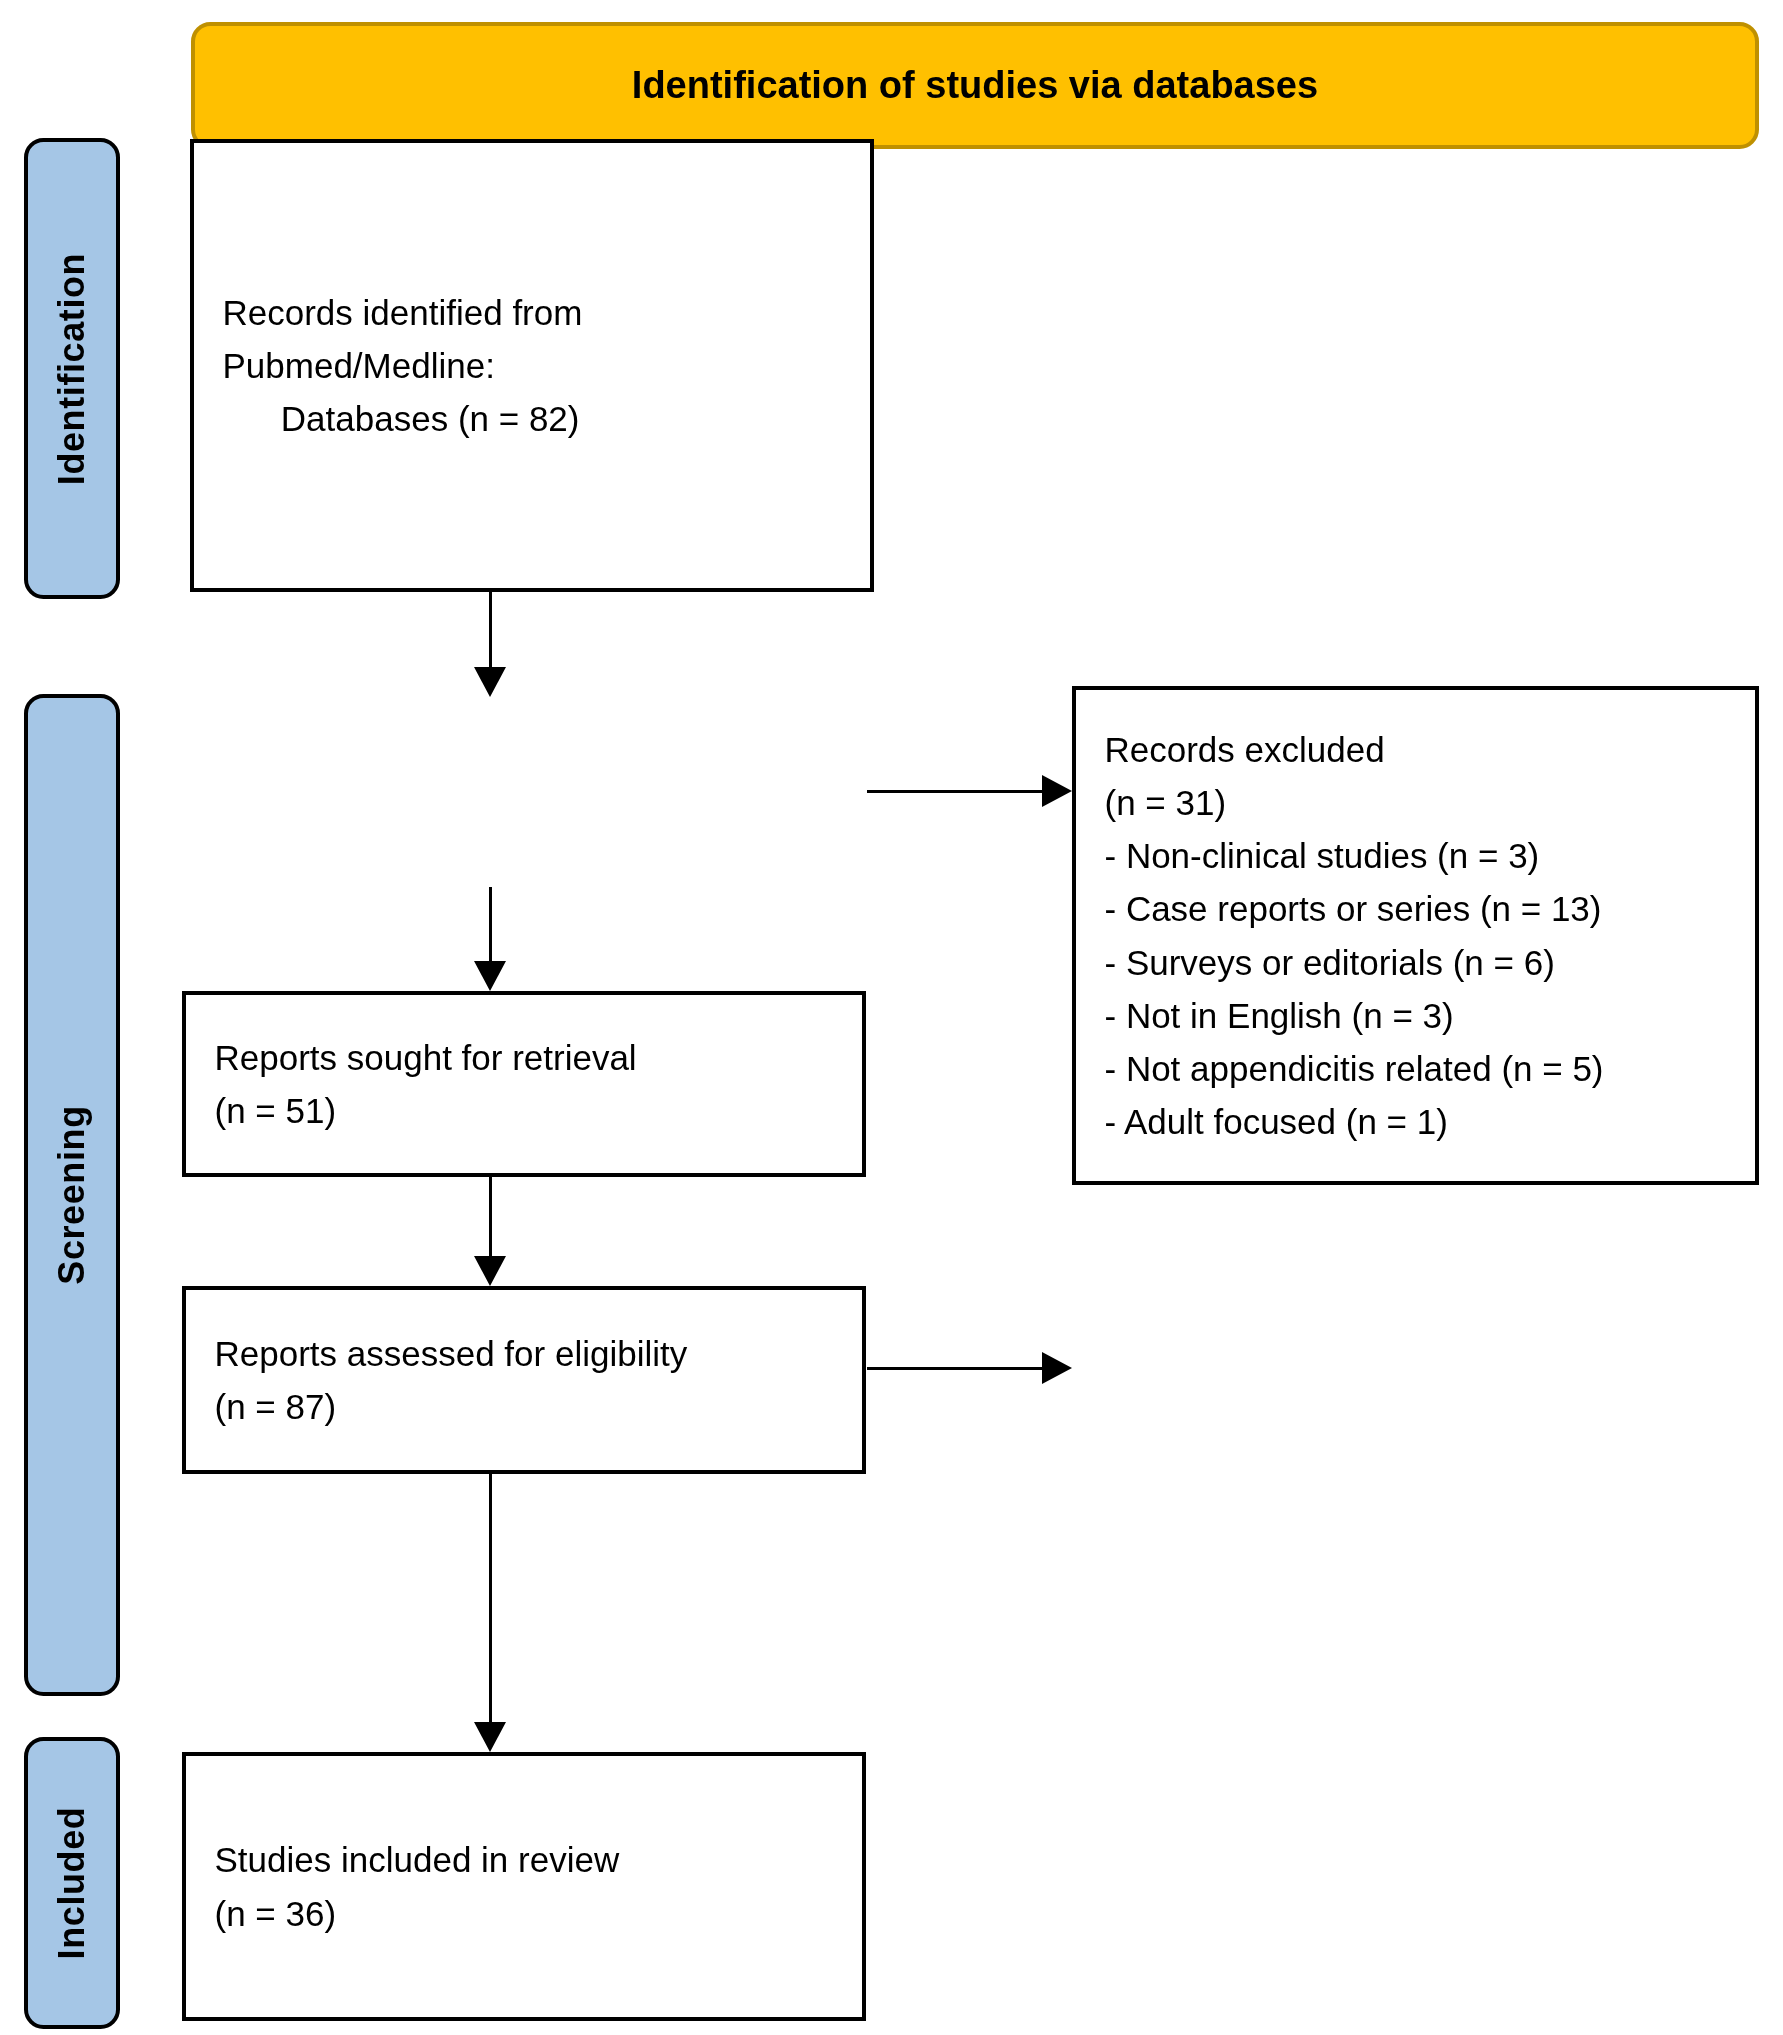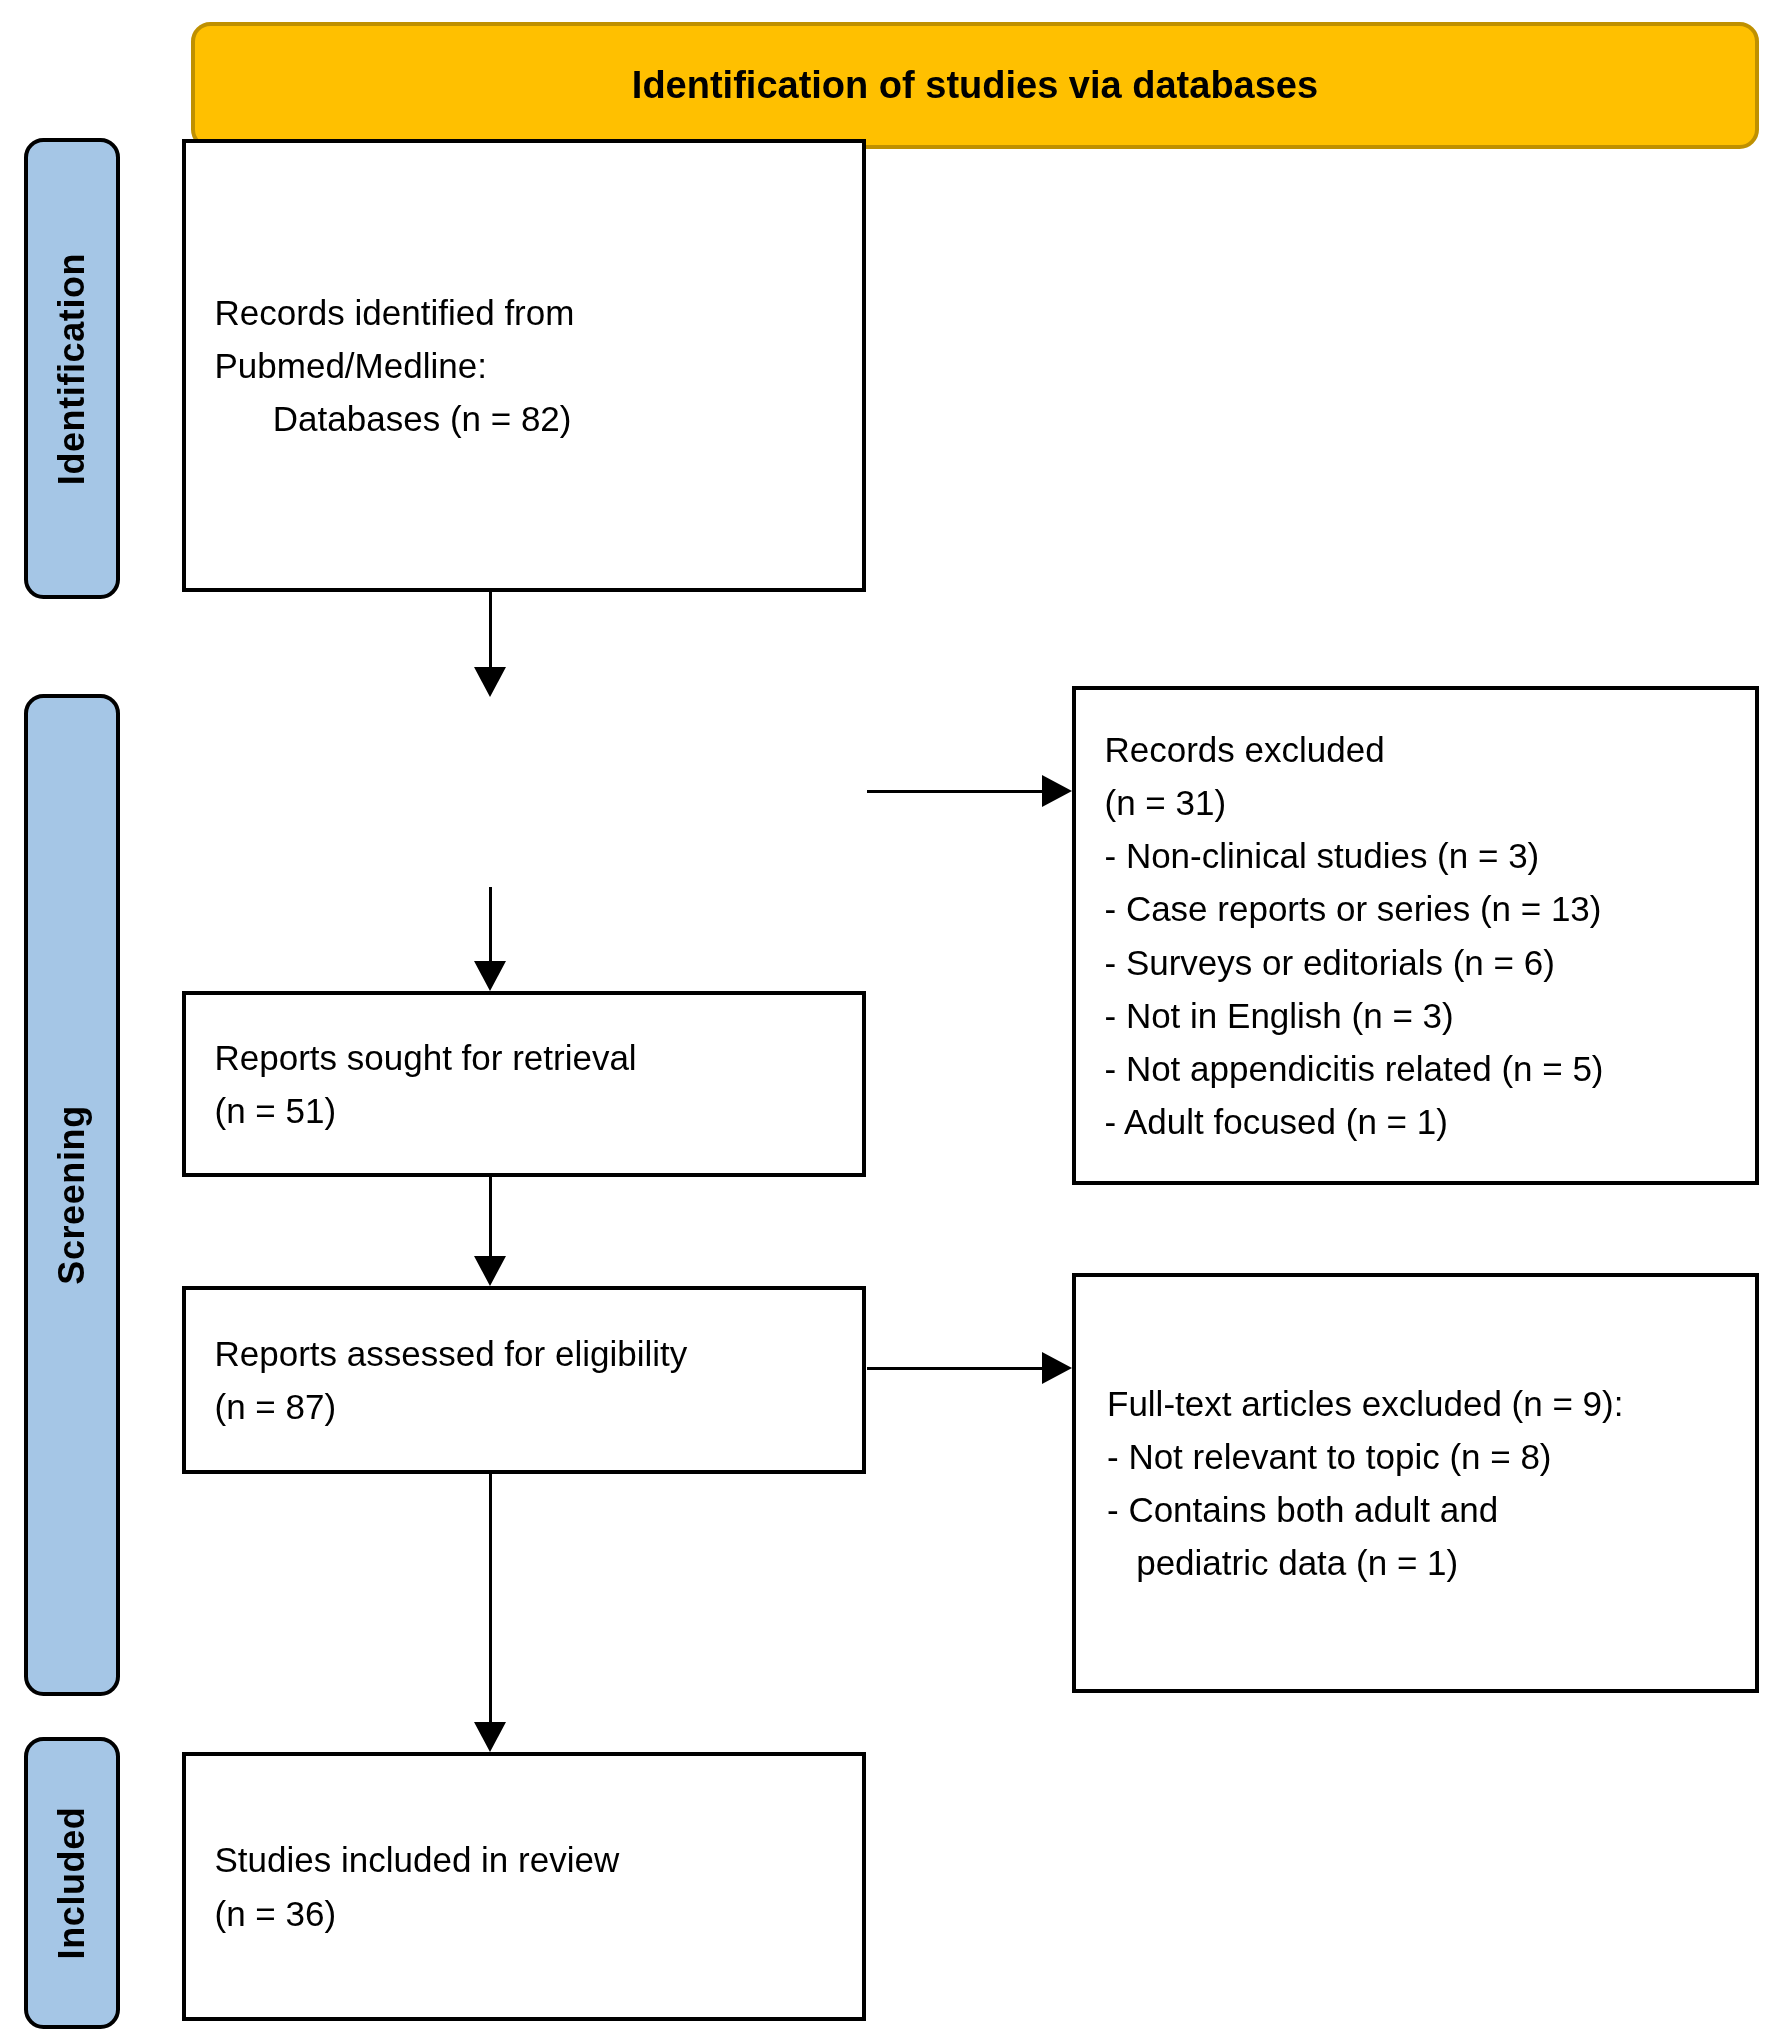"Records identified from" div.flow-box { left: 182px -> 190px }
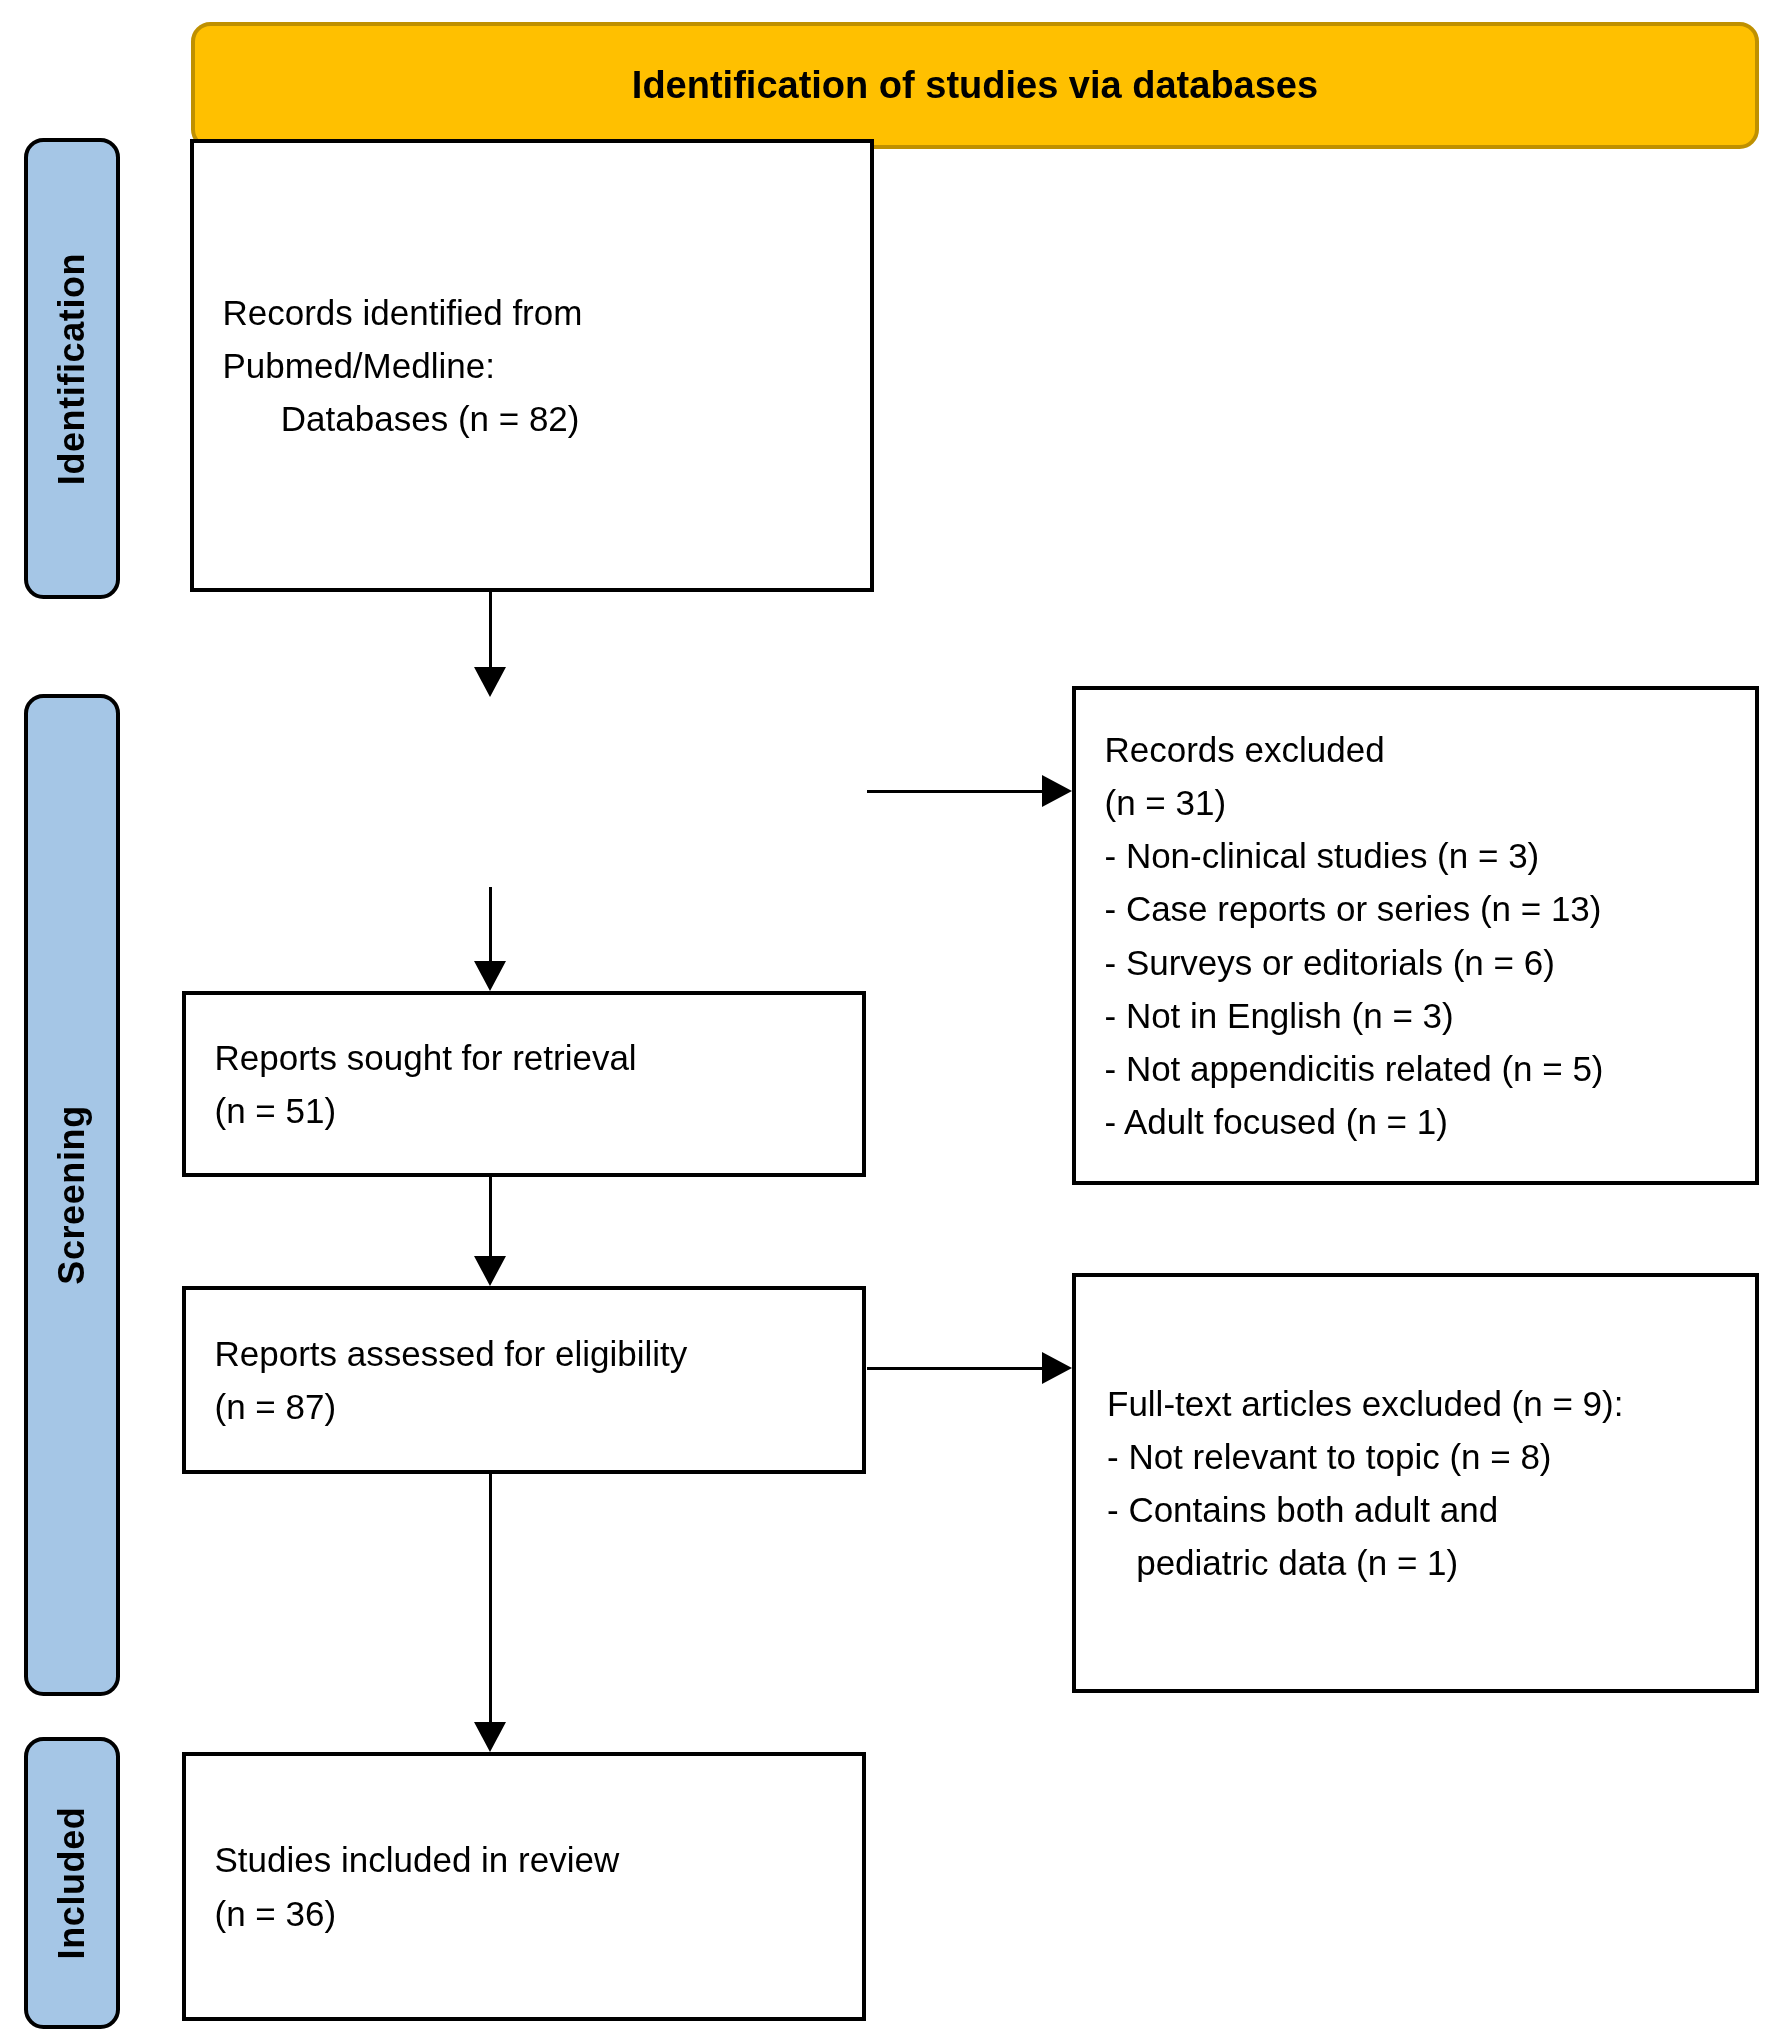"Full-text articles excluded (n =" div.flow-box { html: <div> <div>Full-text articles excluded (n = 9): - Not relevant to topic (n = 8) - Contains both adult and &nbsp;&nbsp;&nbsp;pediatric data (n = 1)</div> </div> -> none }
